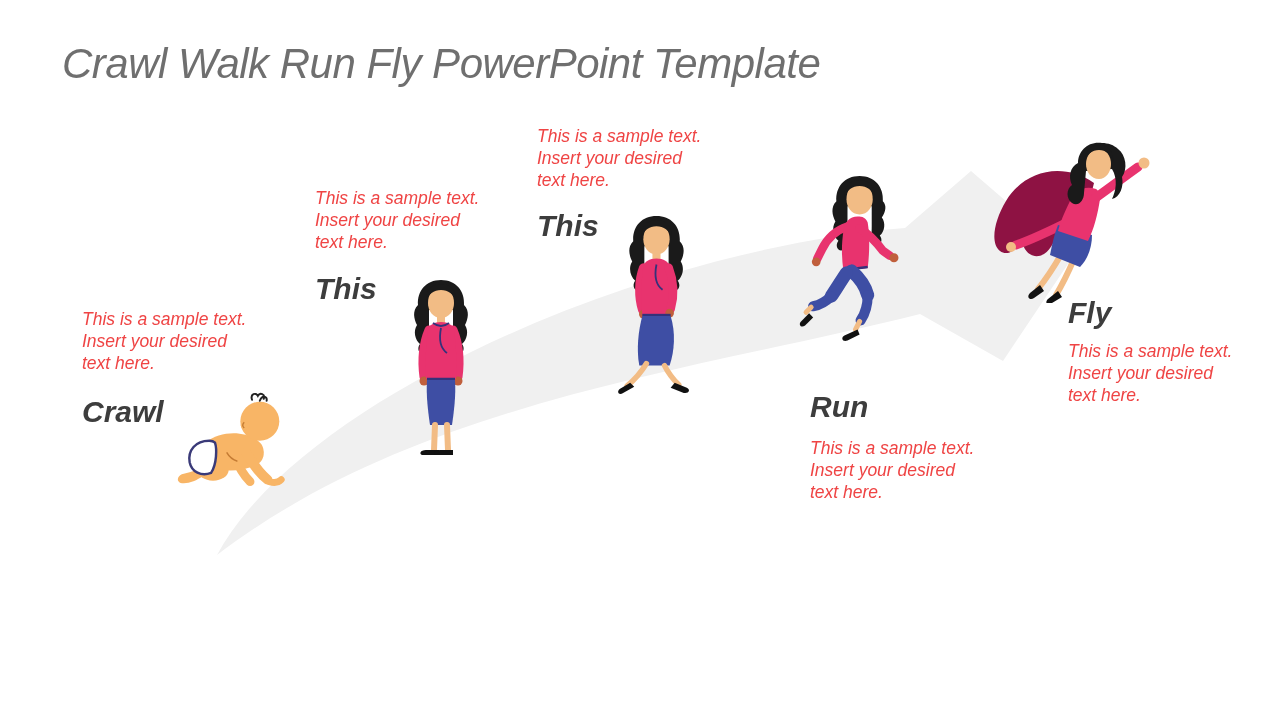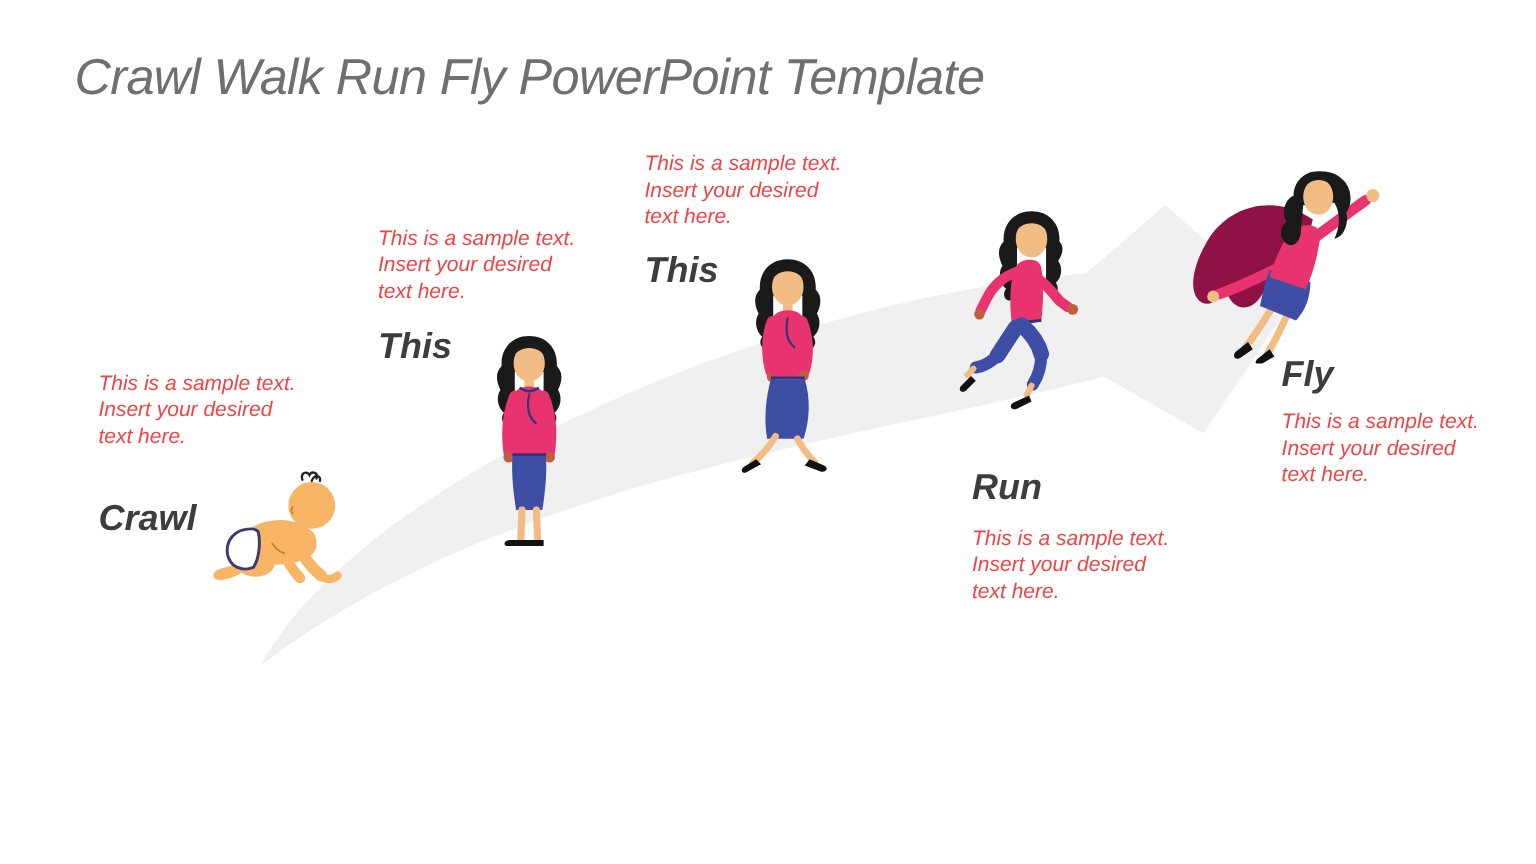"Crawl" .label-crawl { top: 416px -> 395px }
